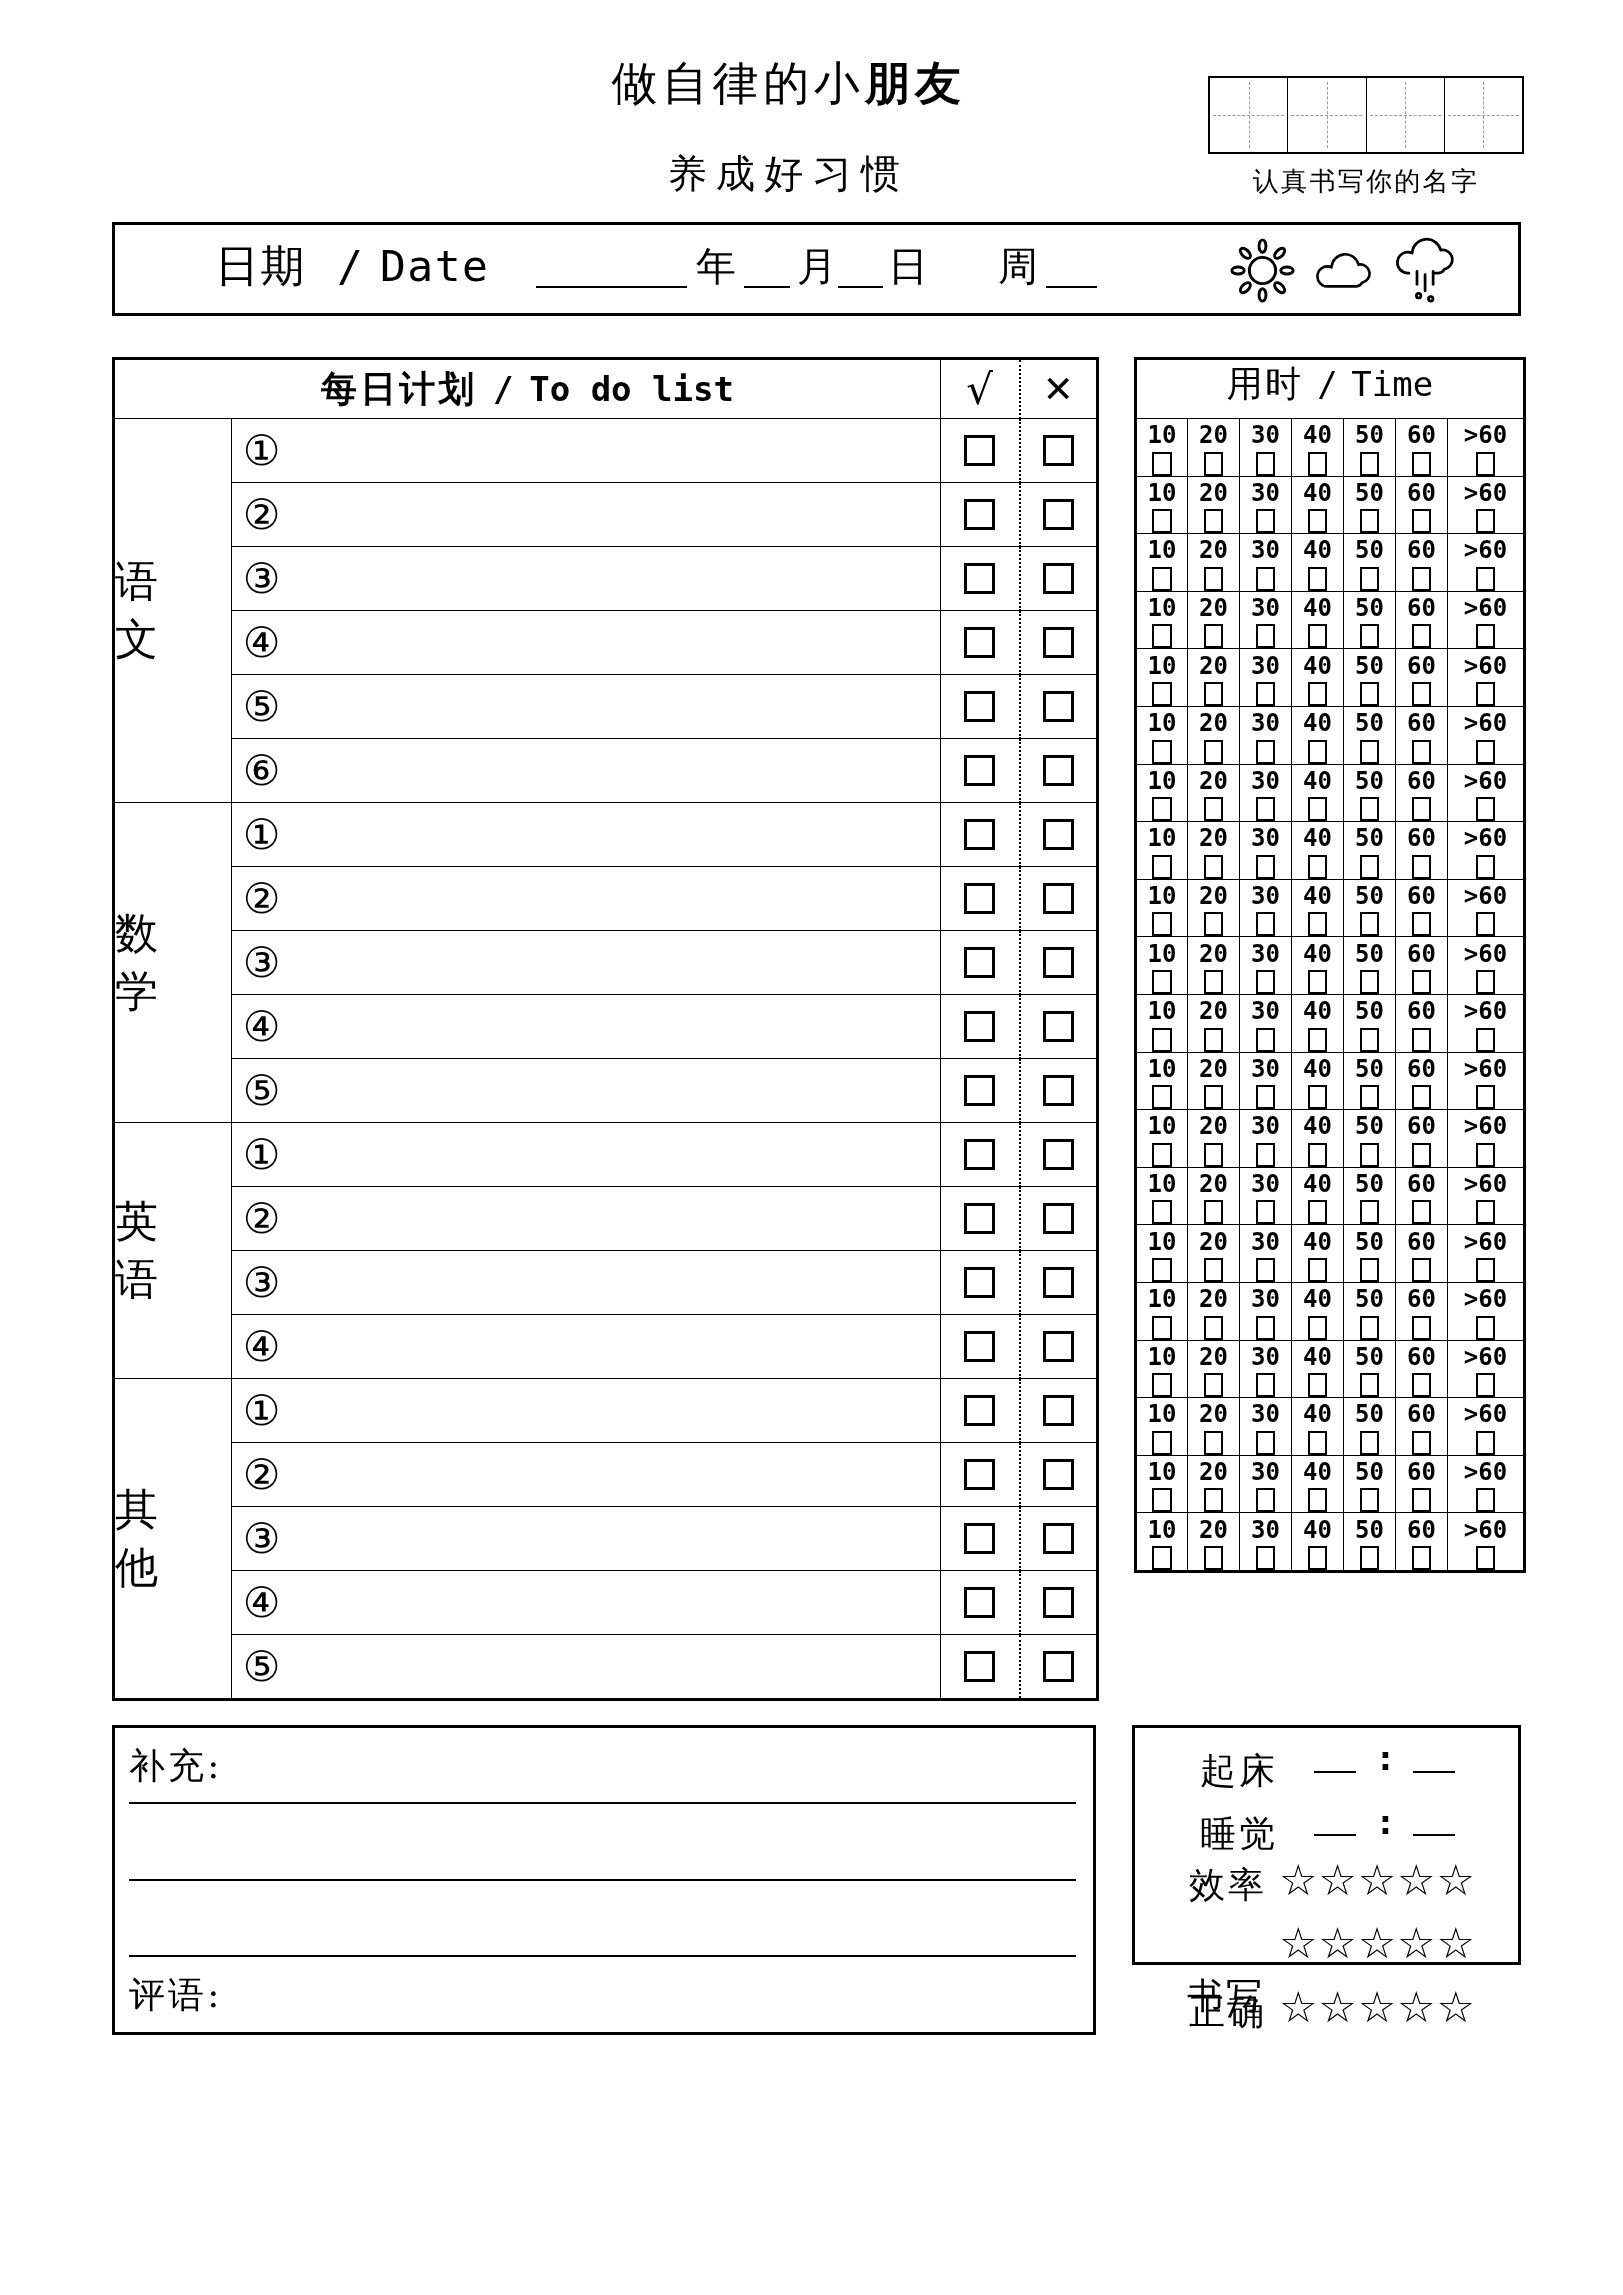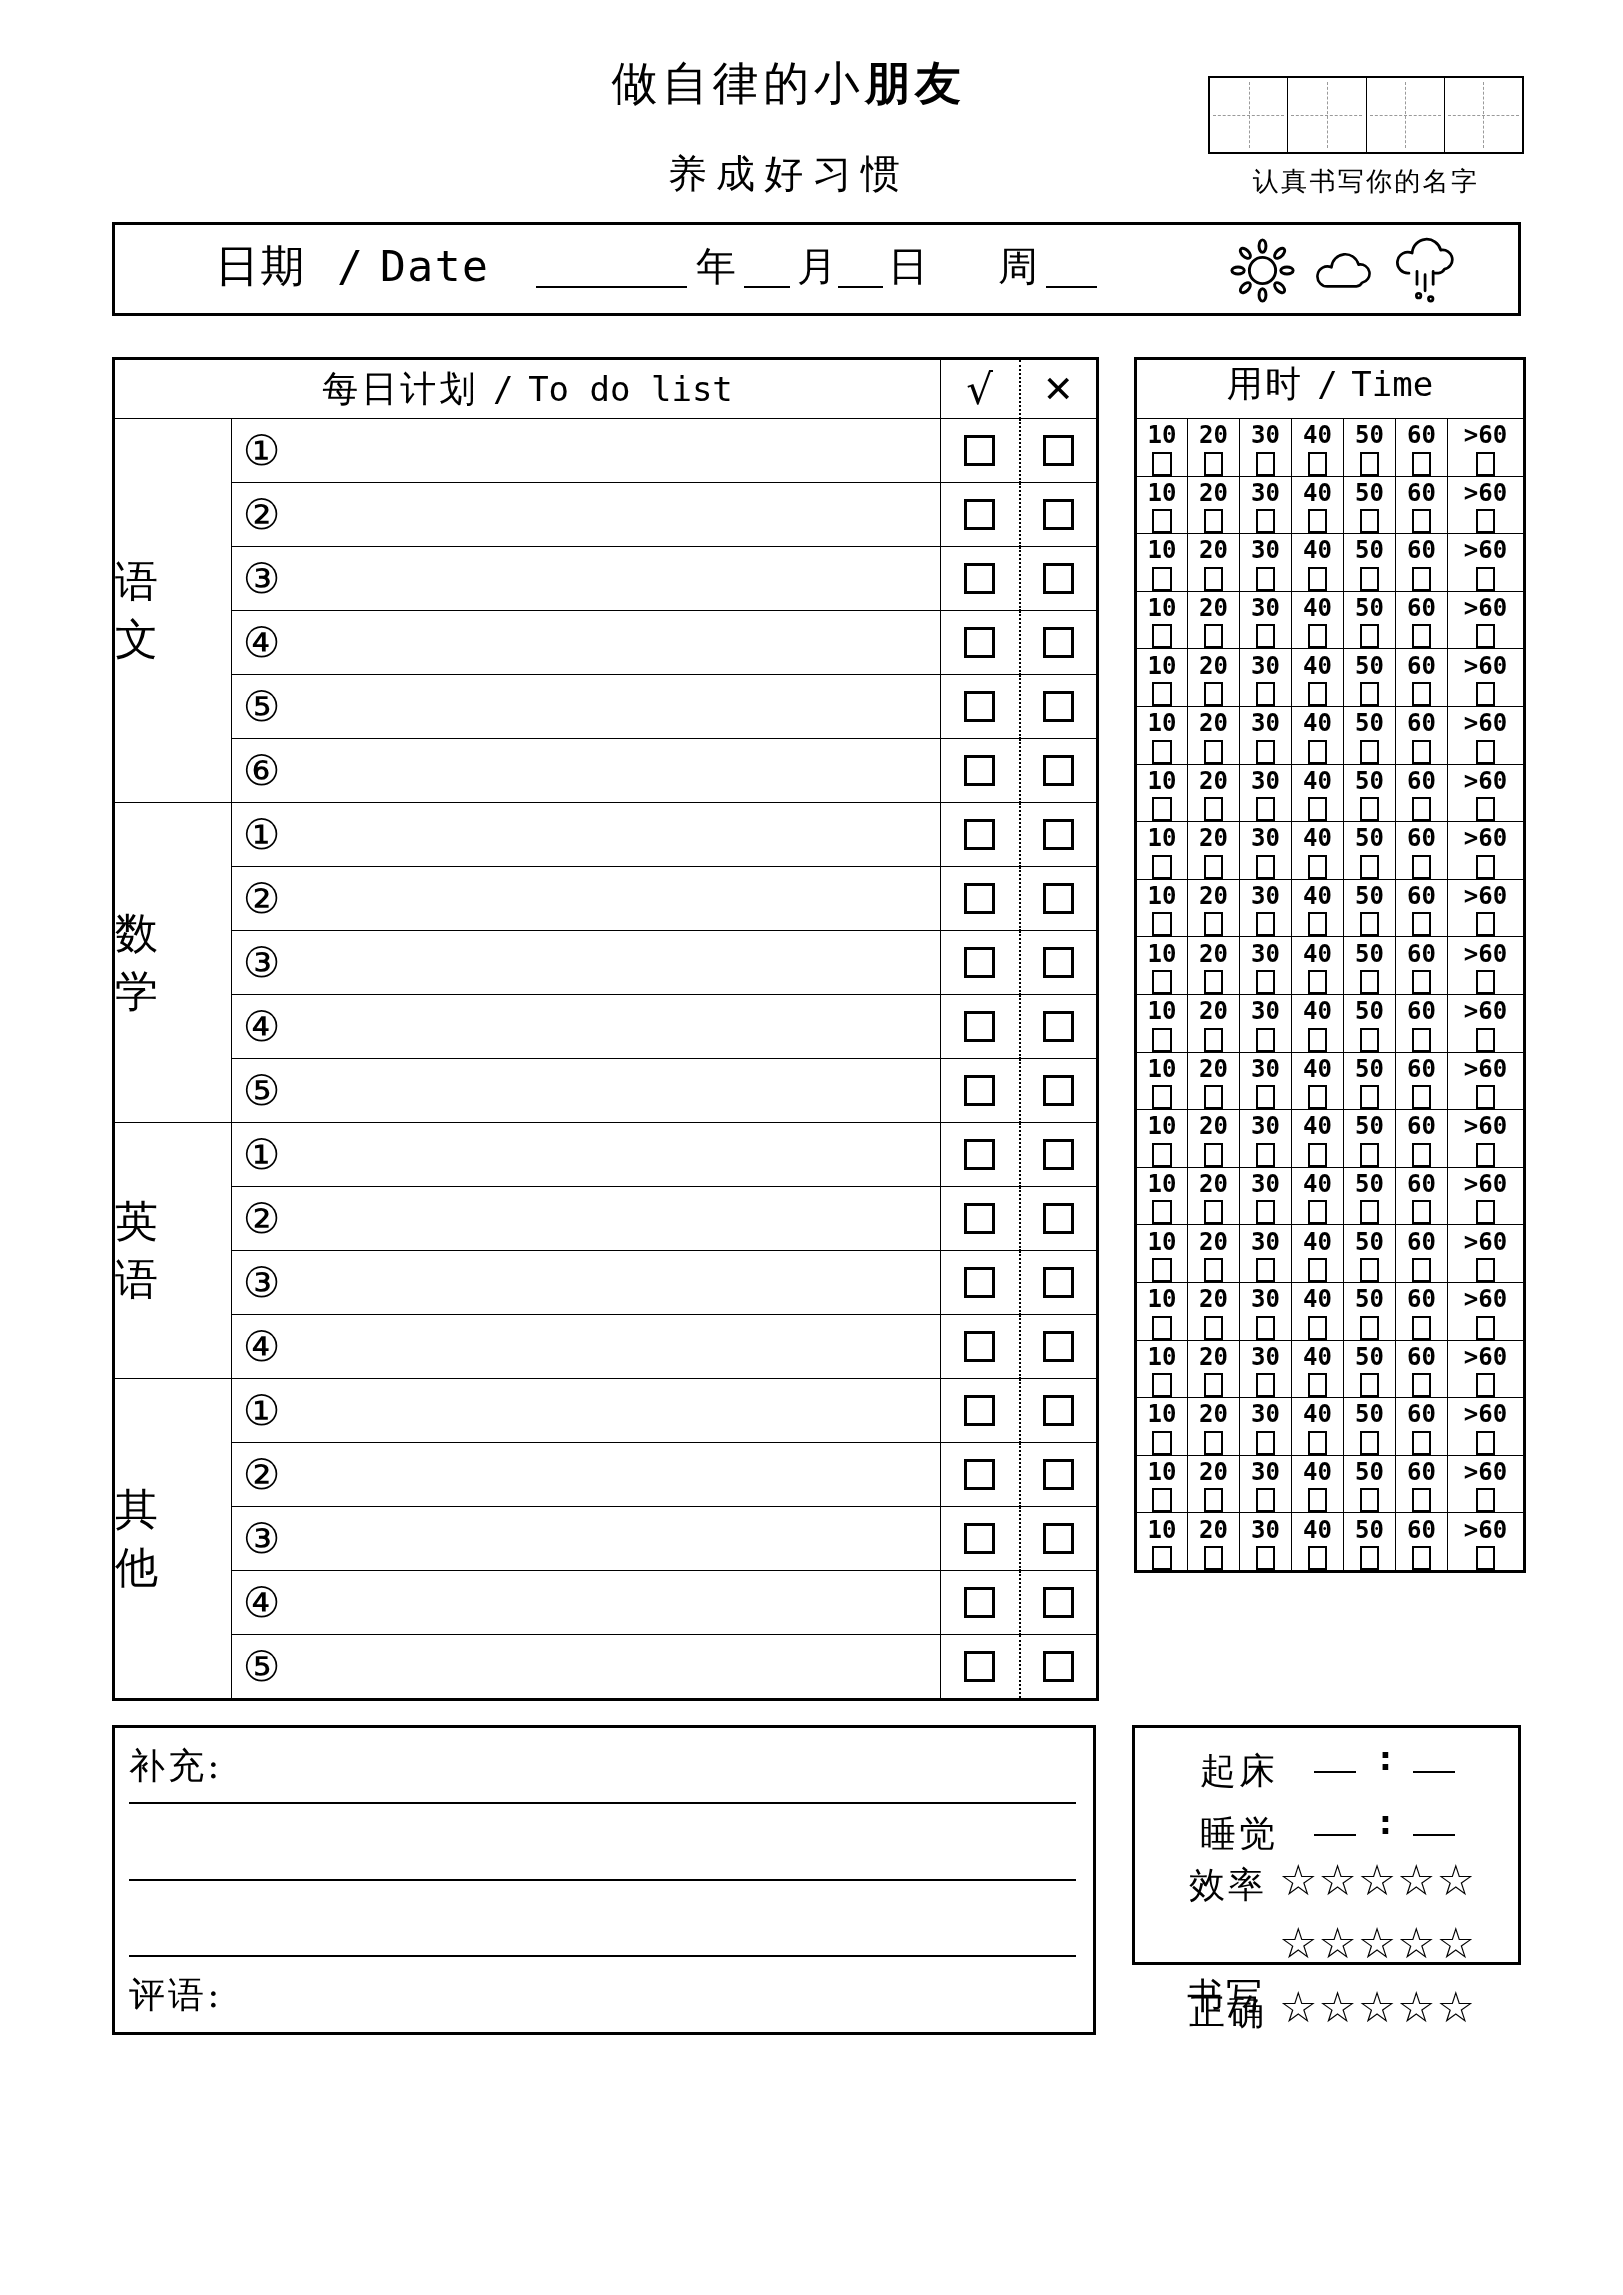"每日计划 / To do list" .todo-hdr-main { font-weight: none -> bold }
